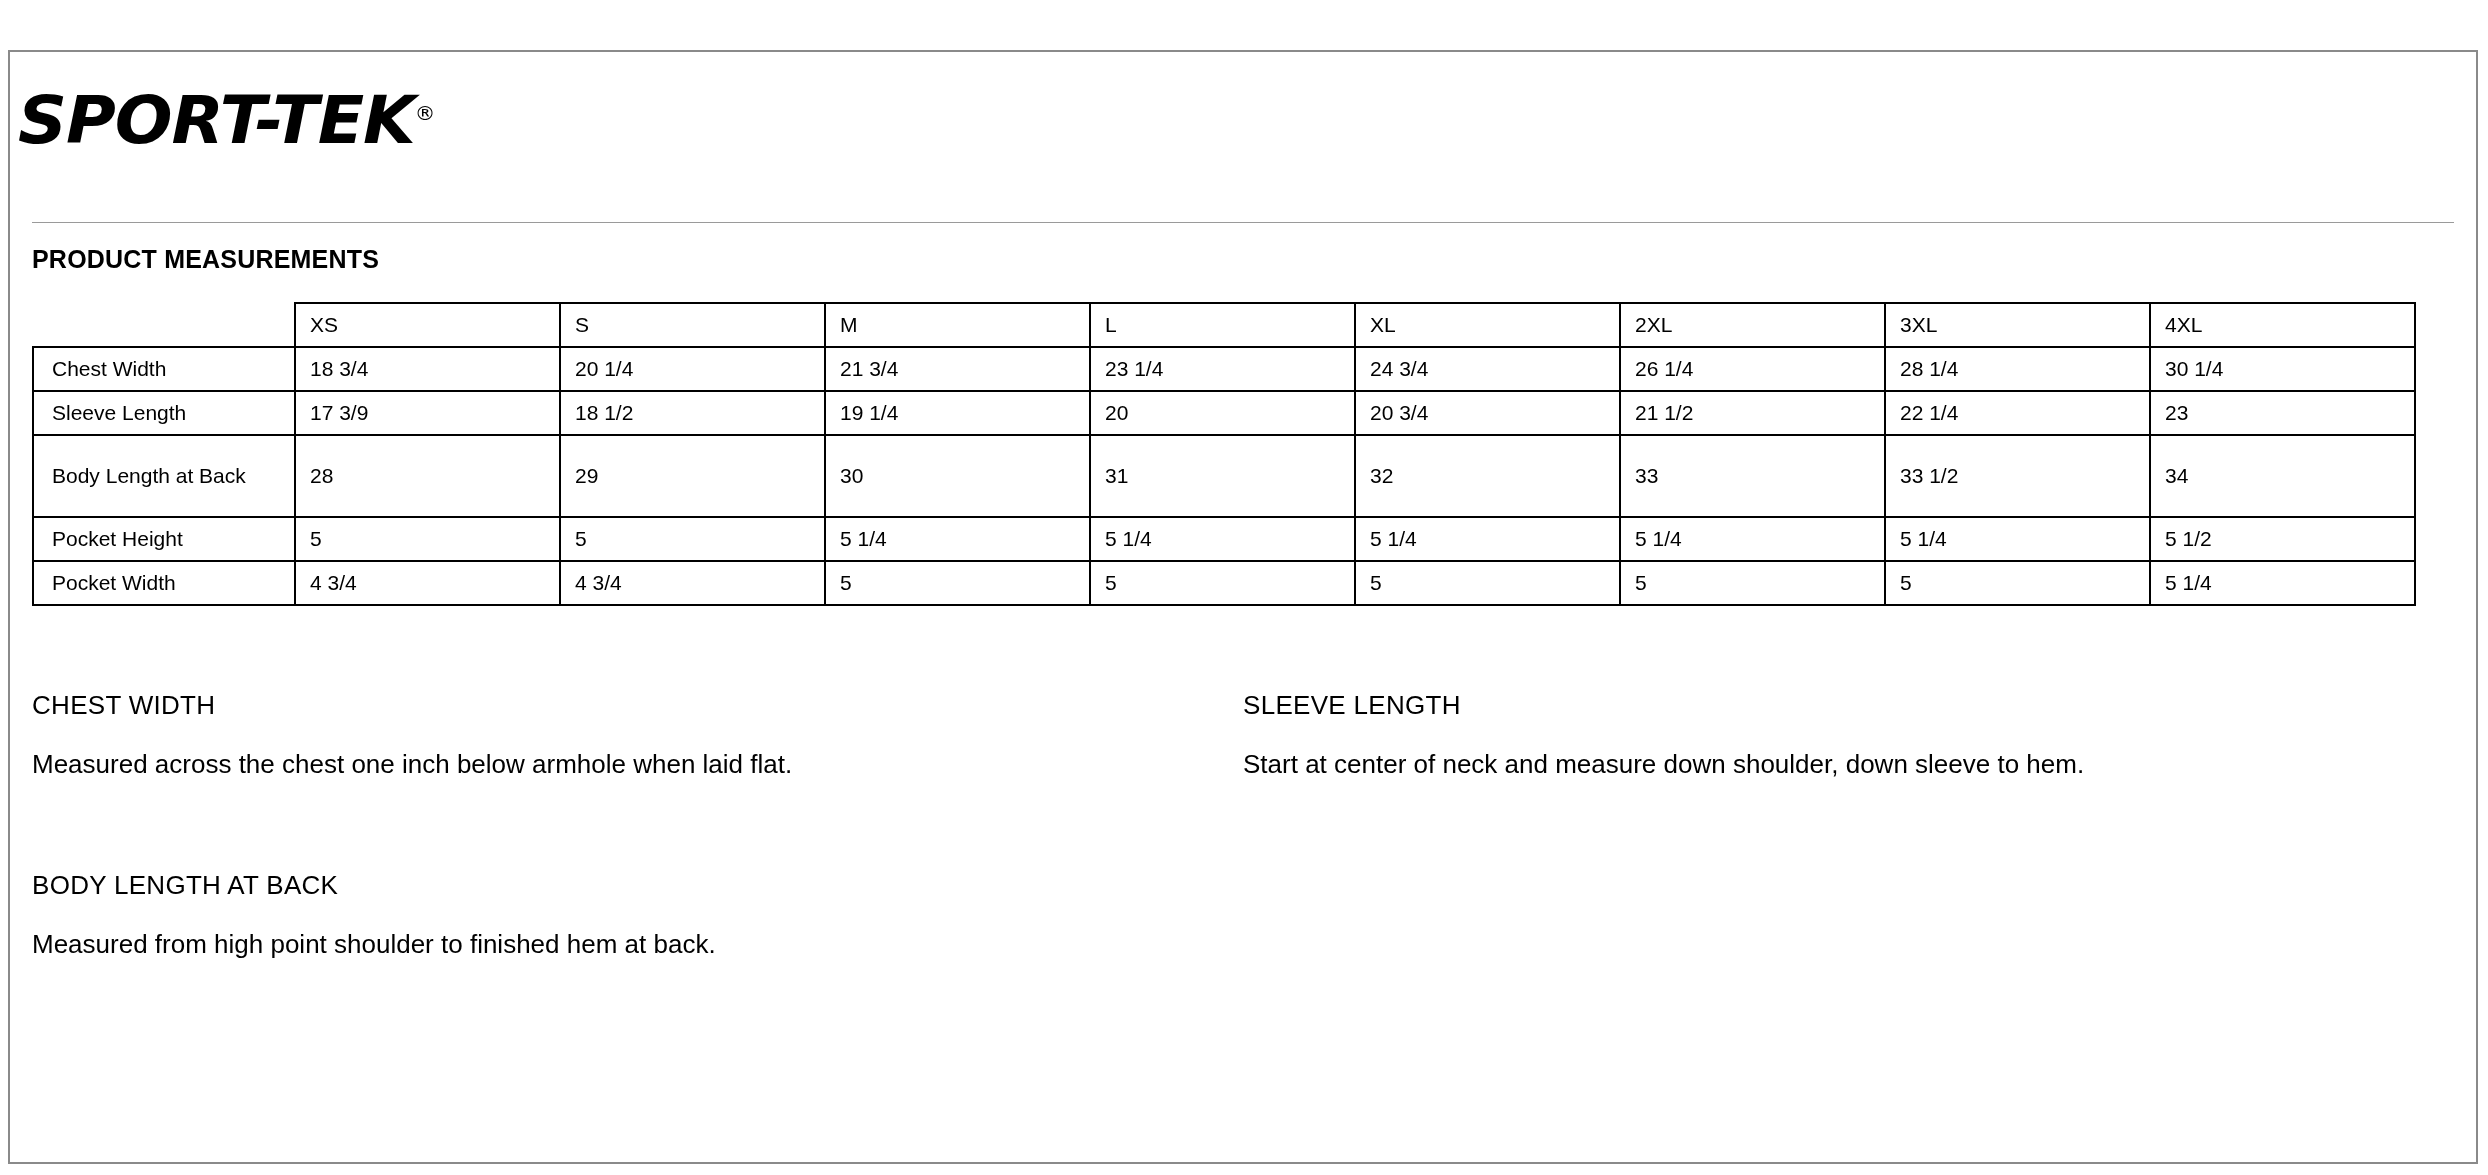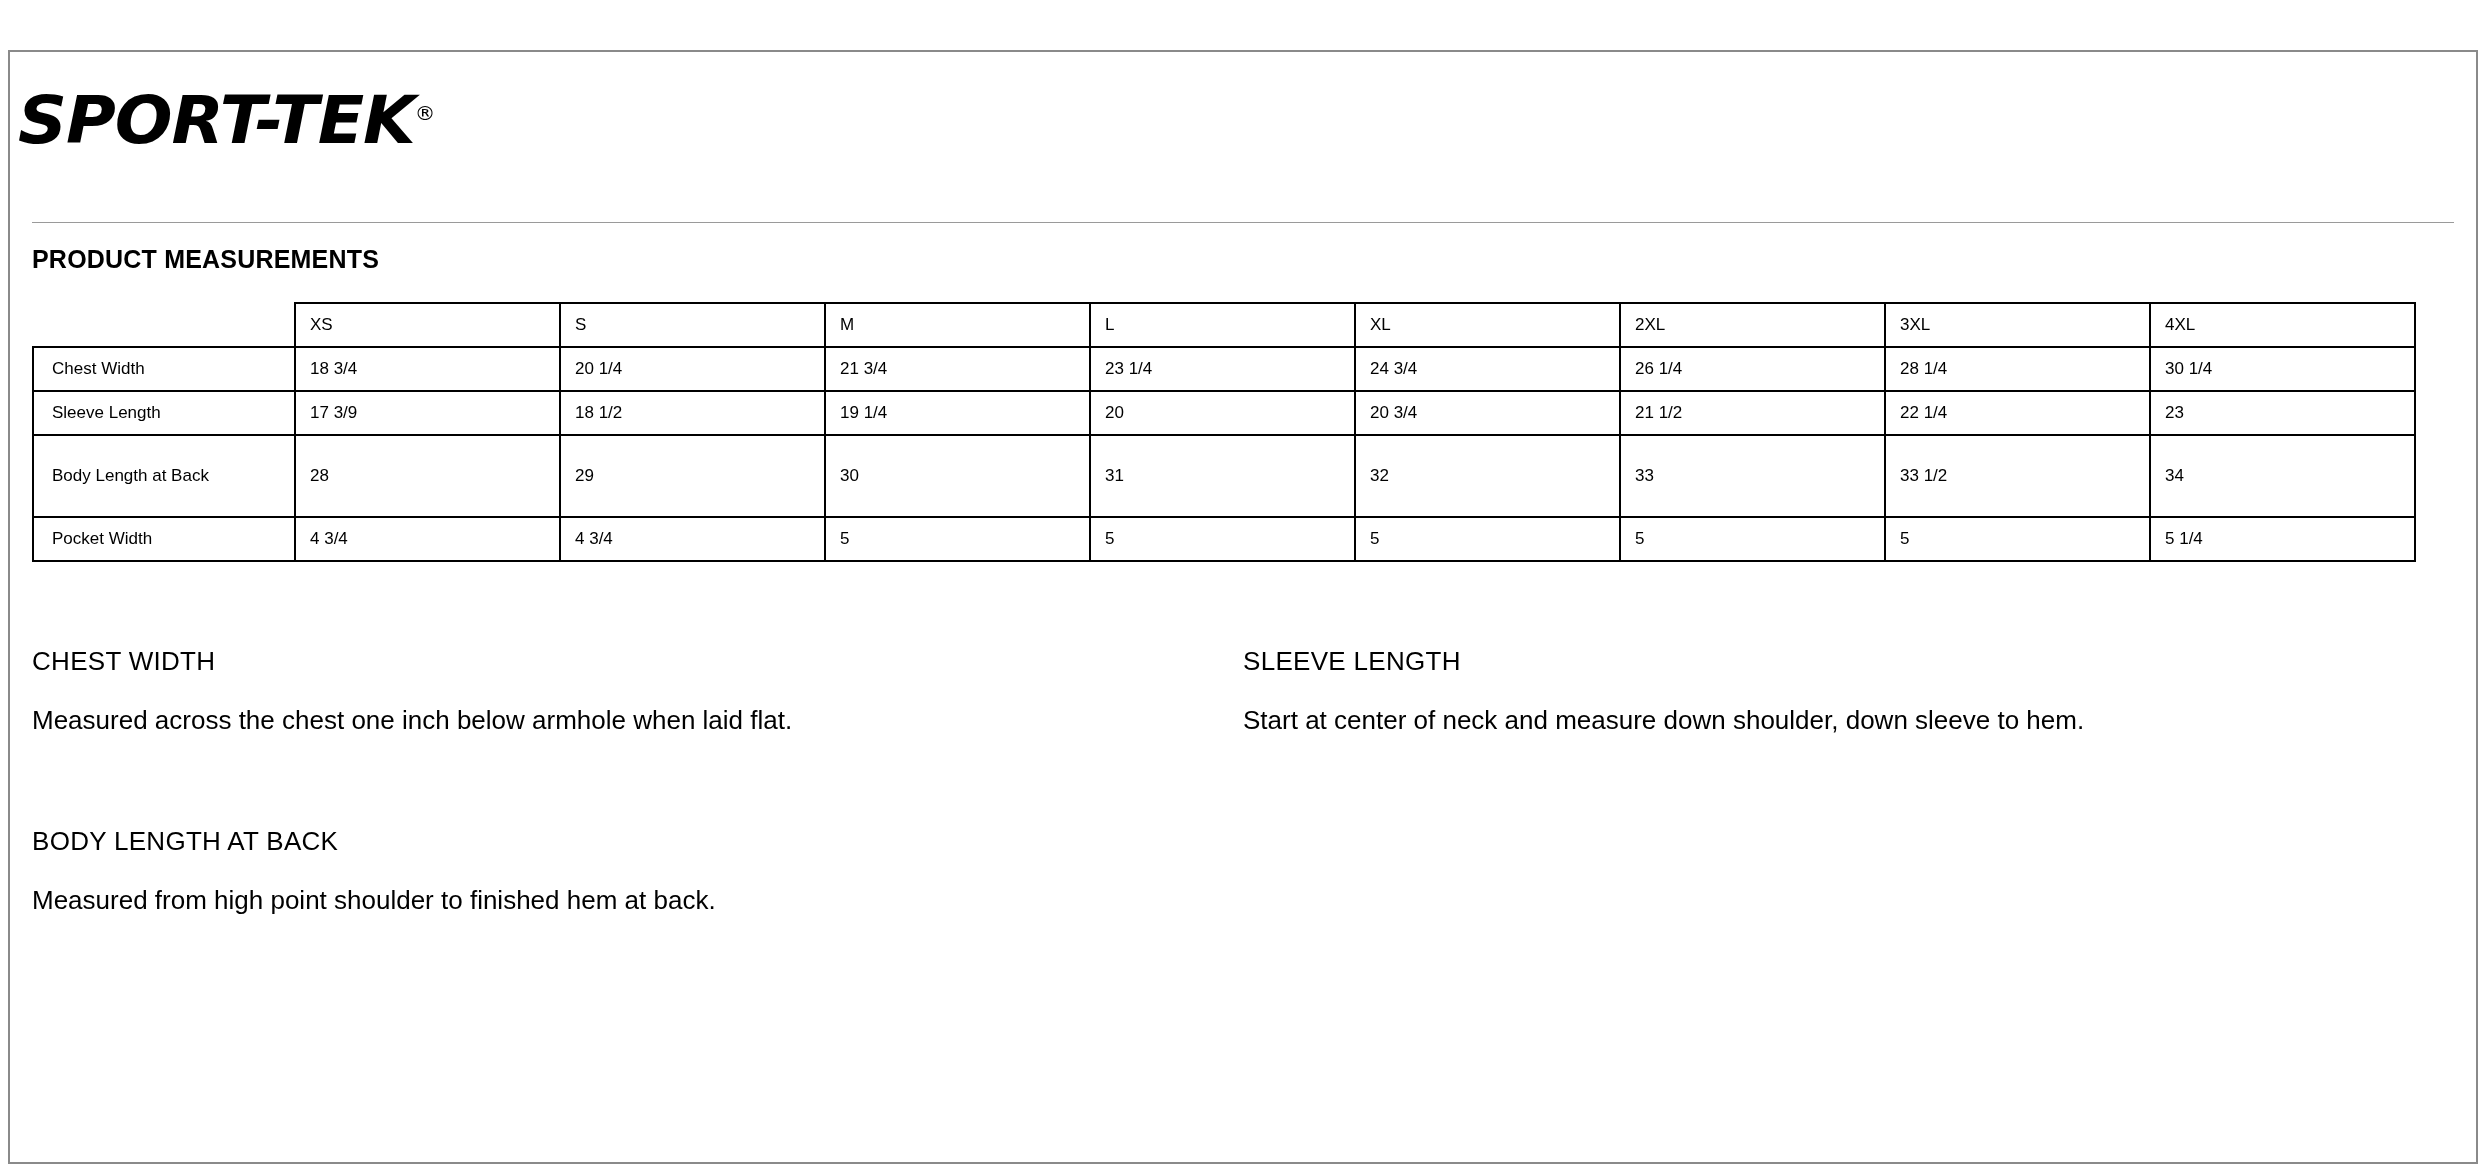"XS" table.measurements { font-size: 17px -> 21px }
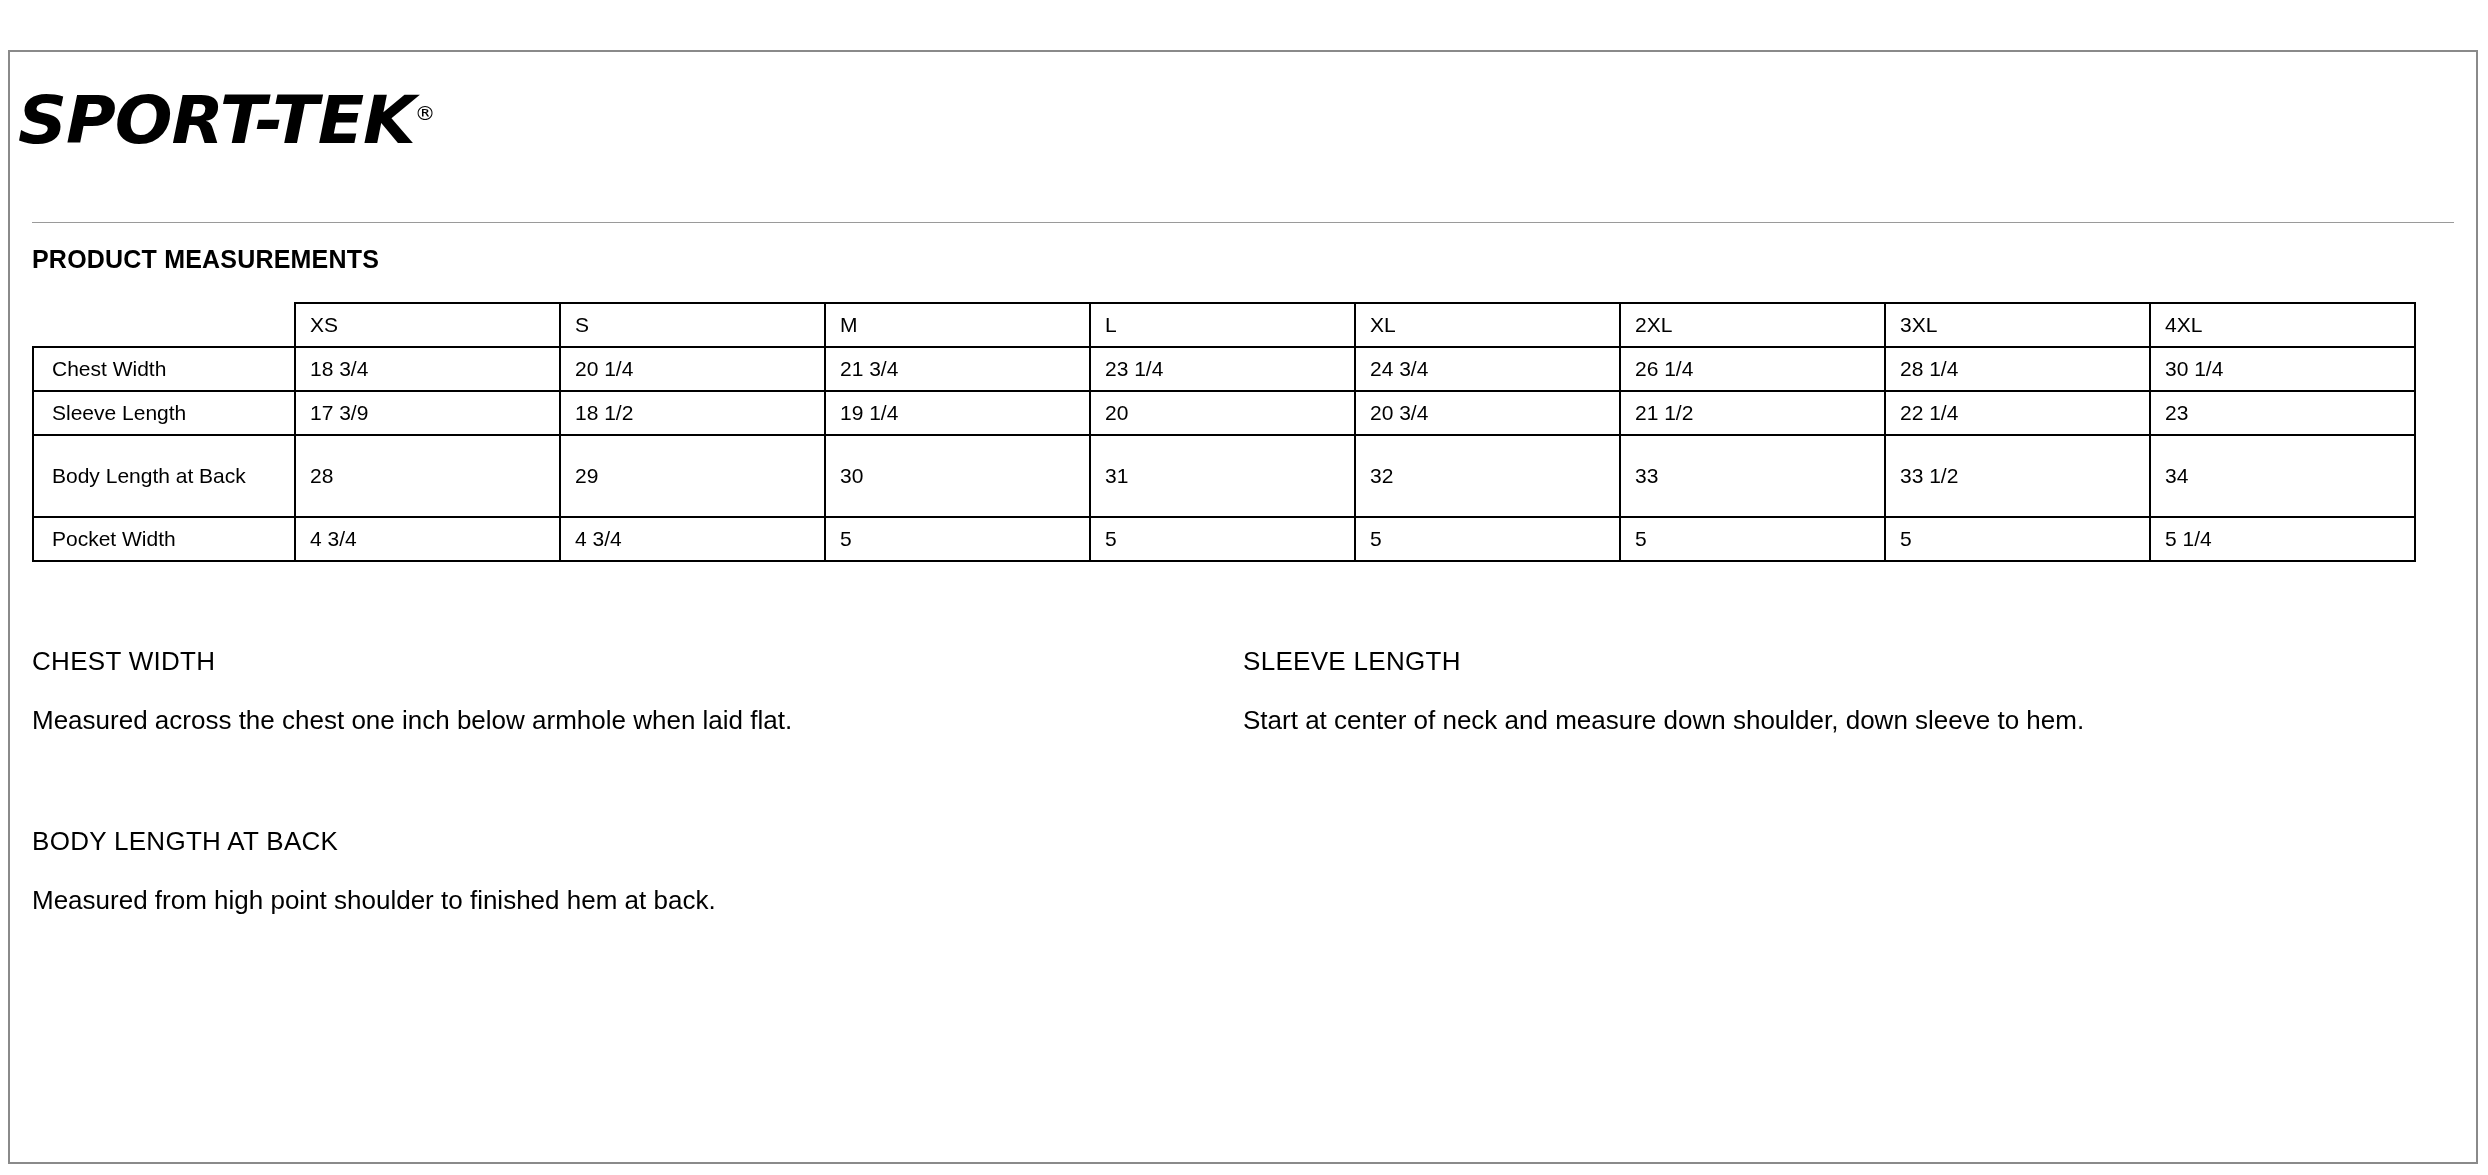"Pocket Height" tr { html: none -> <tr> <td>Pocket Height</td> <td>5</td> <td>5</td> <td>5 1/4</td> <td>5 1/4</td> <td>5 1/4</td> <td>5 1/4</td> <td>5 1/4</td> <td>5 1/2</td> </tr> }
